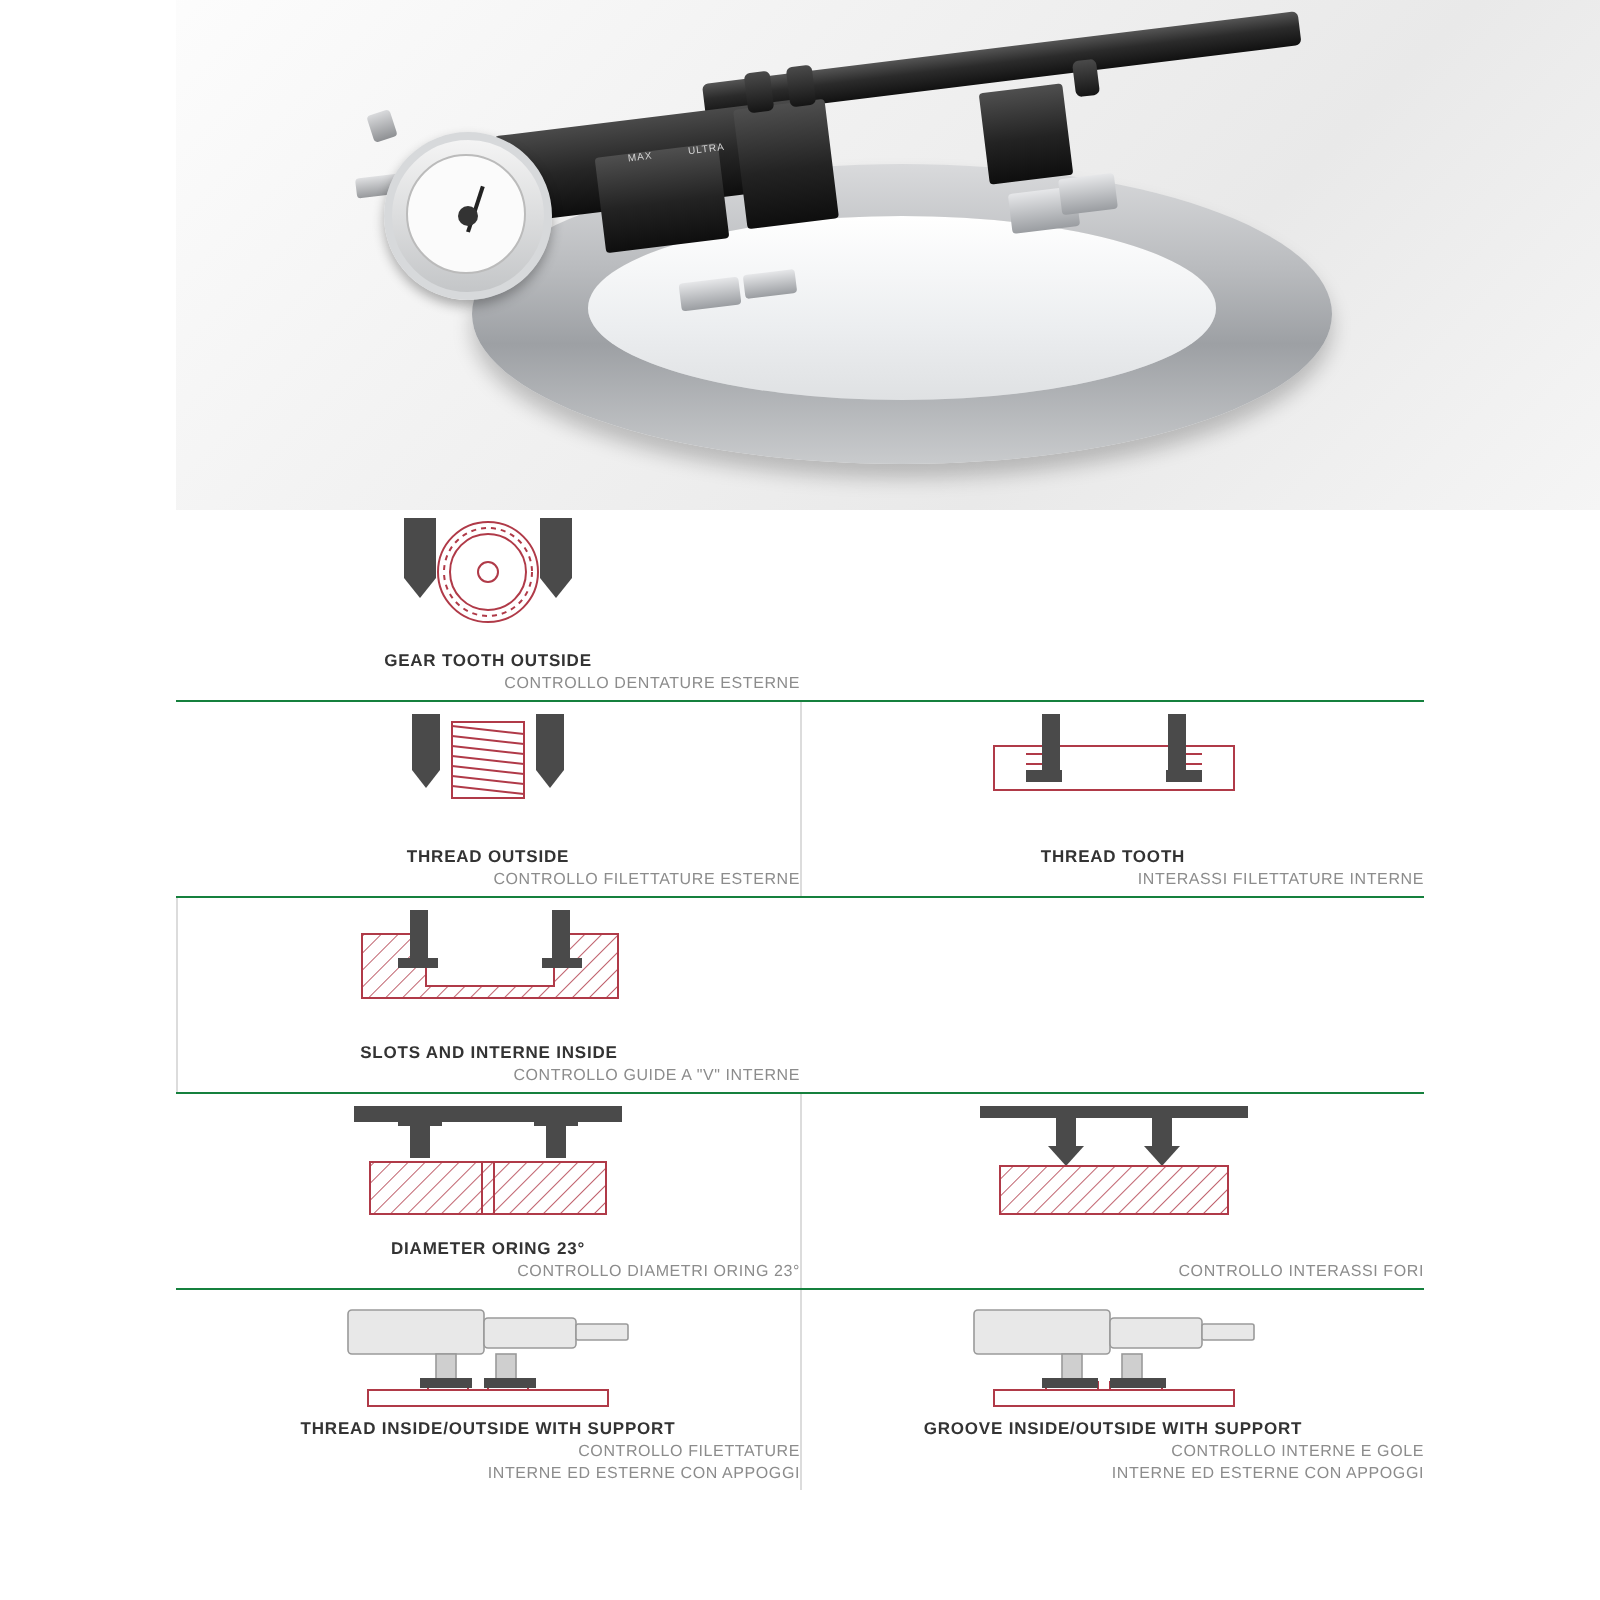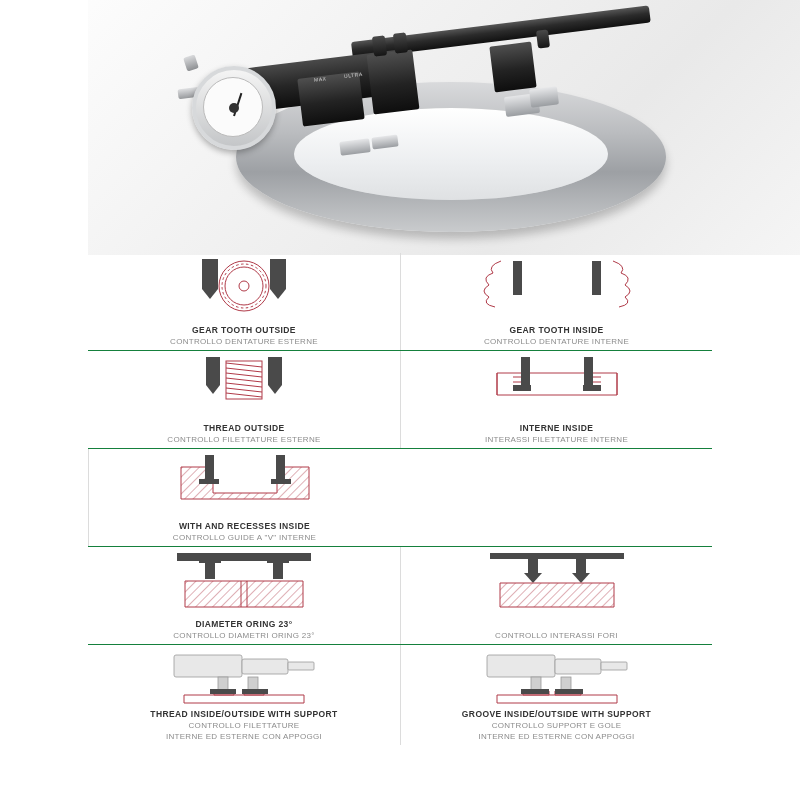"GEAR TOOTH INSIDE" div.cell { html: <div> <div> <svg> <g> <path></path> <path></path> </g> <g> <rect></rect> <rect></rect> </g> </svg> </div> <div> <span>GEAR TOOTH INSIDE</span> <span>CONTROLLO DENTATURE INTERNE</span> </div> </div> -> none }
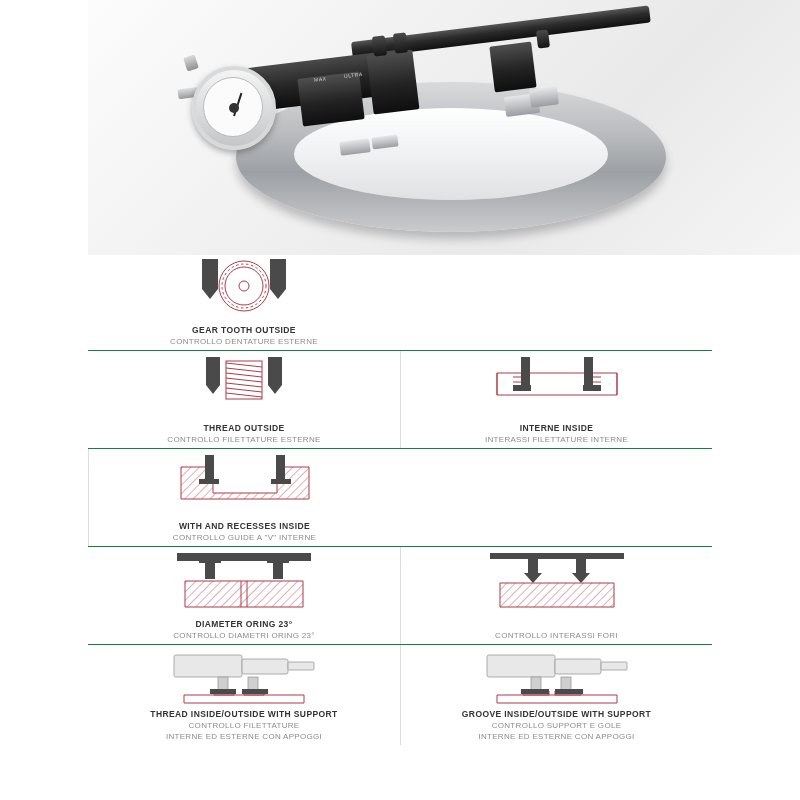"CONTROLLO DENTATURE ESTERNE" .cap .t2 { text-align: none -> right }
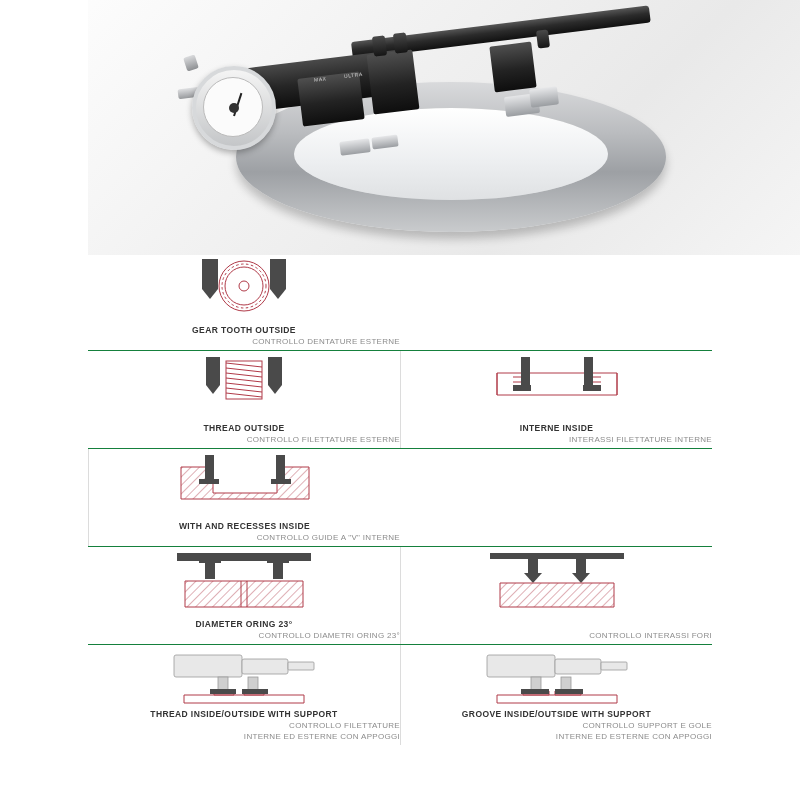"INTERNE INSIDE" span.t1 { text: INTERNE INSIDE -> THREAD TOOTH }
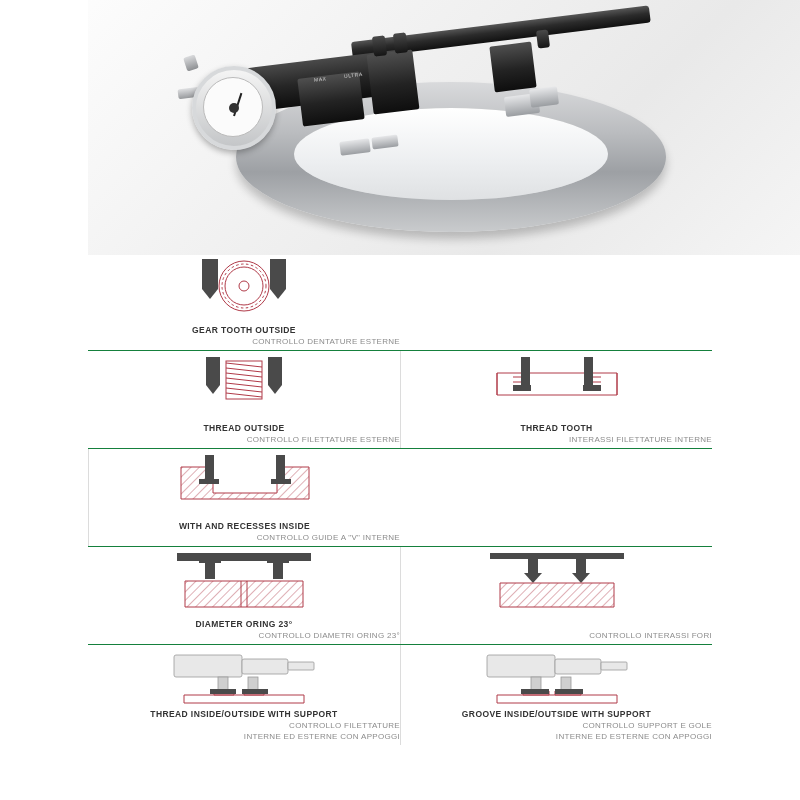"WITH AND RECESSES INSIDE" span.t1 { text: WITH AND RECESSES -> SLOTS AND INTERNE }
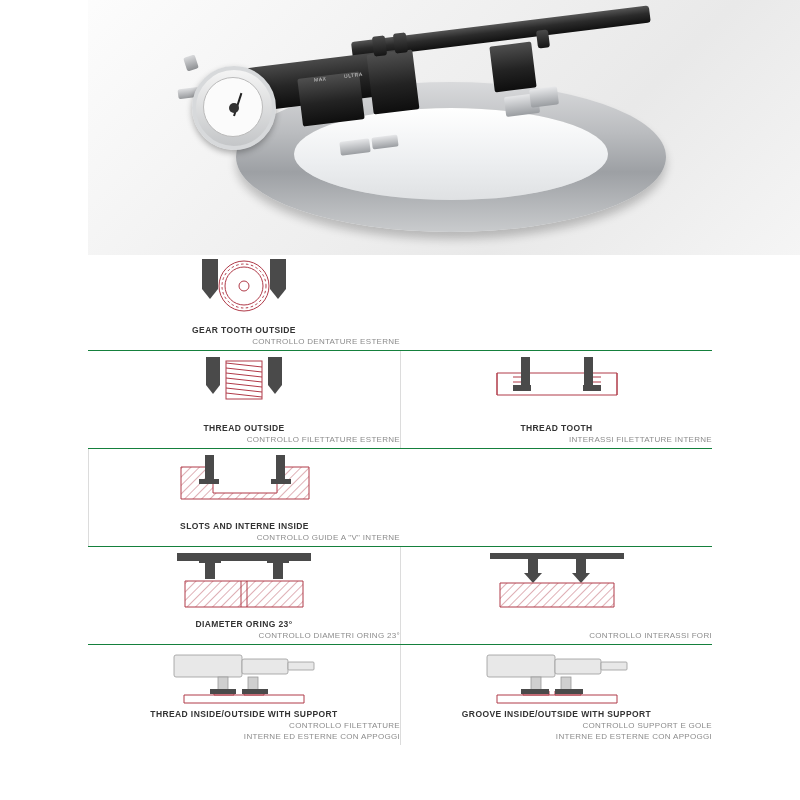"CONTROLLO SUPPORT E GOLE" span.t2 { text: SUPPORT -> INTERNE }
